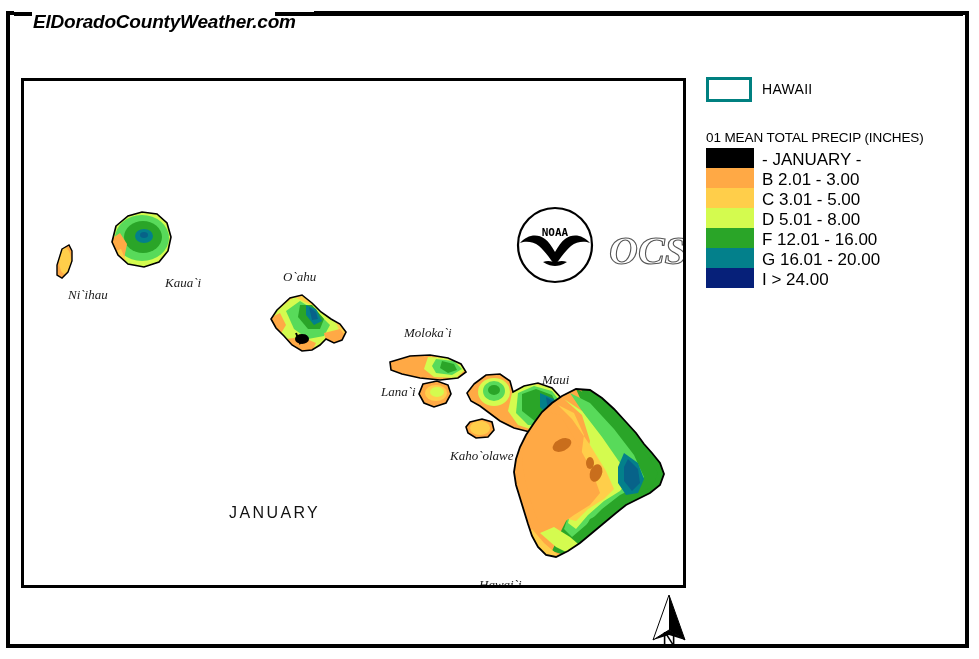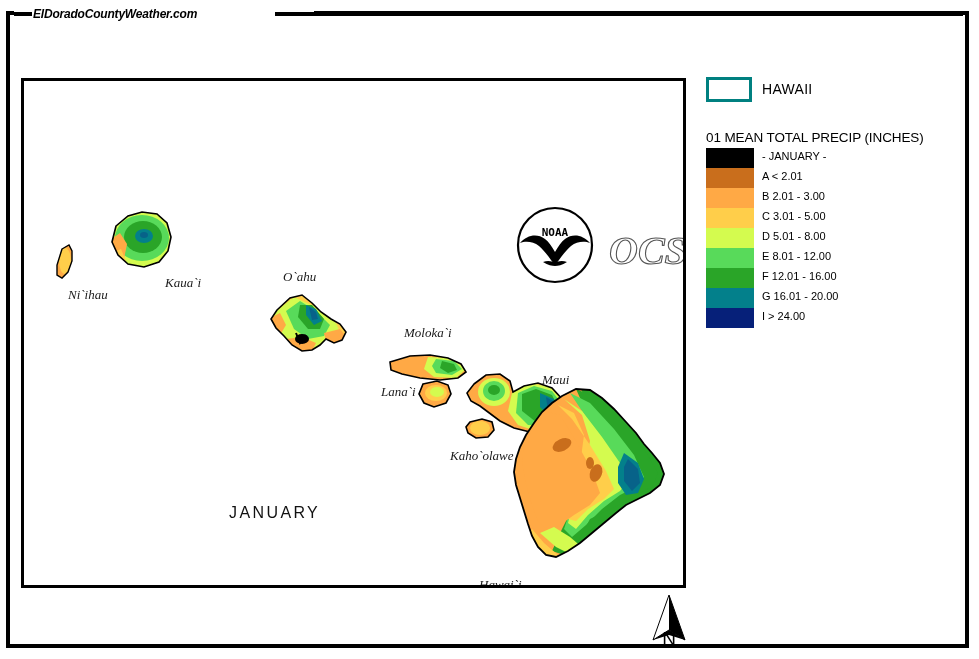"ElDoradoCountyWeather.com" #site-title { font-size: 12px -> 19px; top: 4px -> 12px }
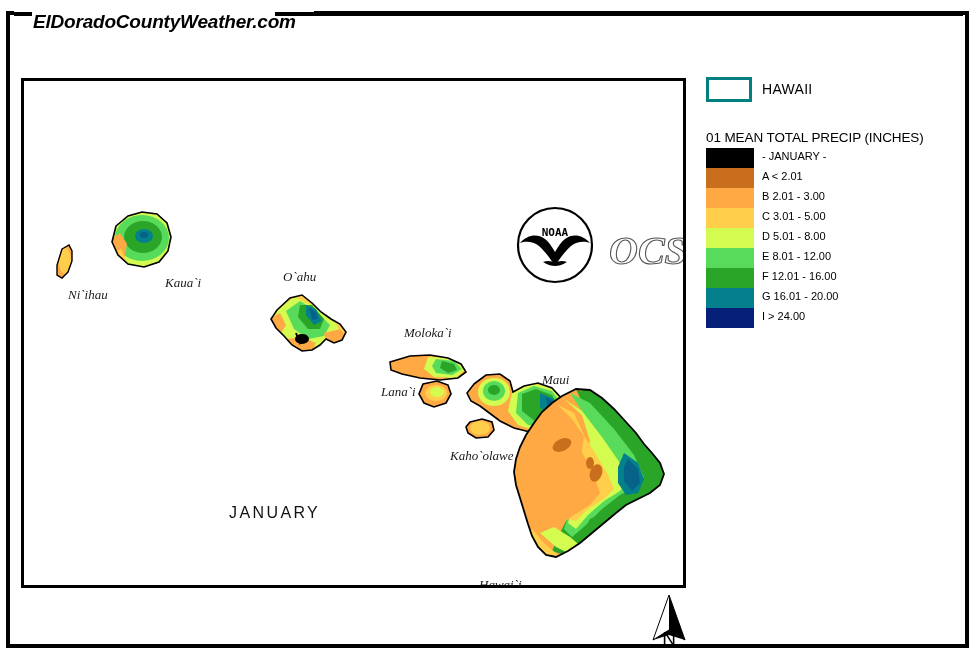"- JANUARY -" .legend-text { font-size: 11px -> 17px }
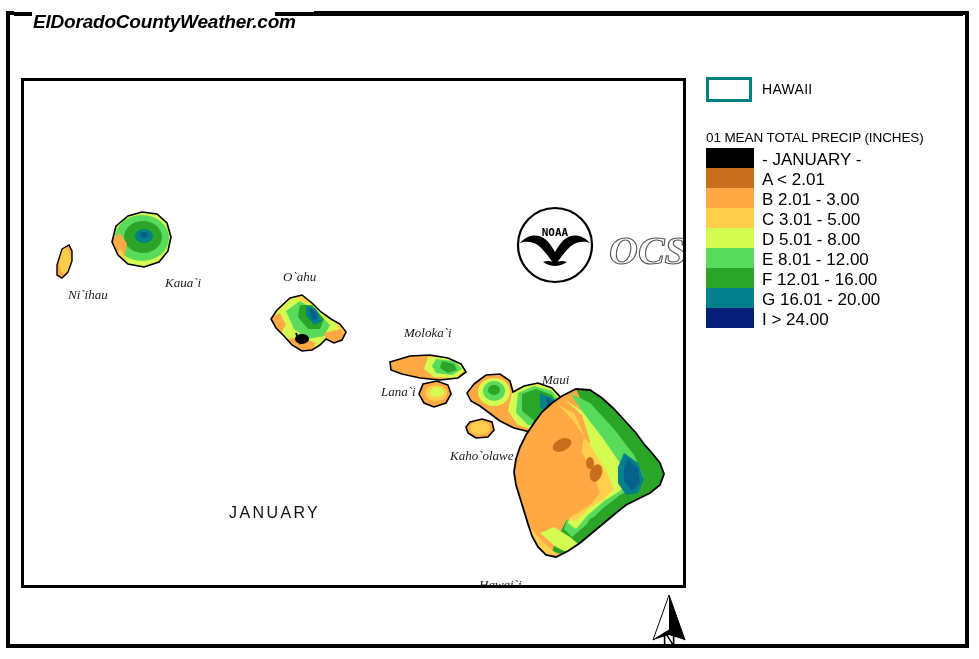"A < 2.01" div.legend-row { html: <div> <div></div> <div>A &lt; 2.01</div> </div> -> none }
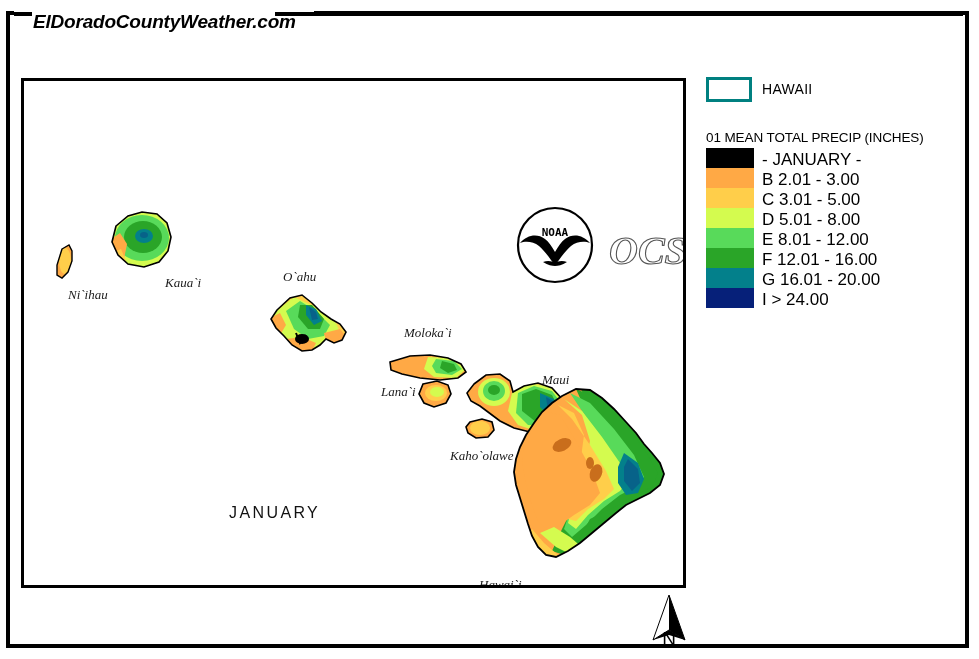"E 8.01 - 12.00" div.legend-row { html: <div> <div></div> <div>E 8.01 - 12.00</div> </div> -> none }
